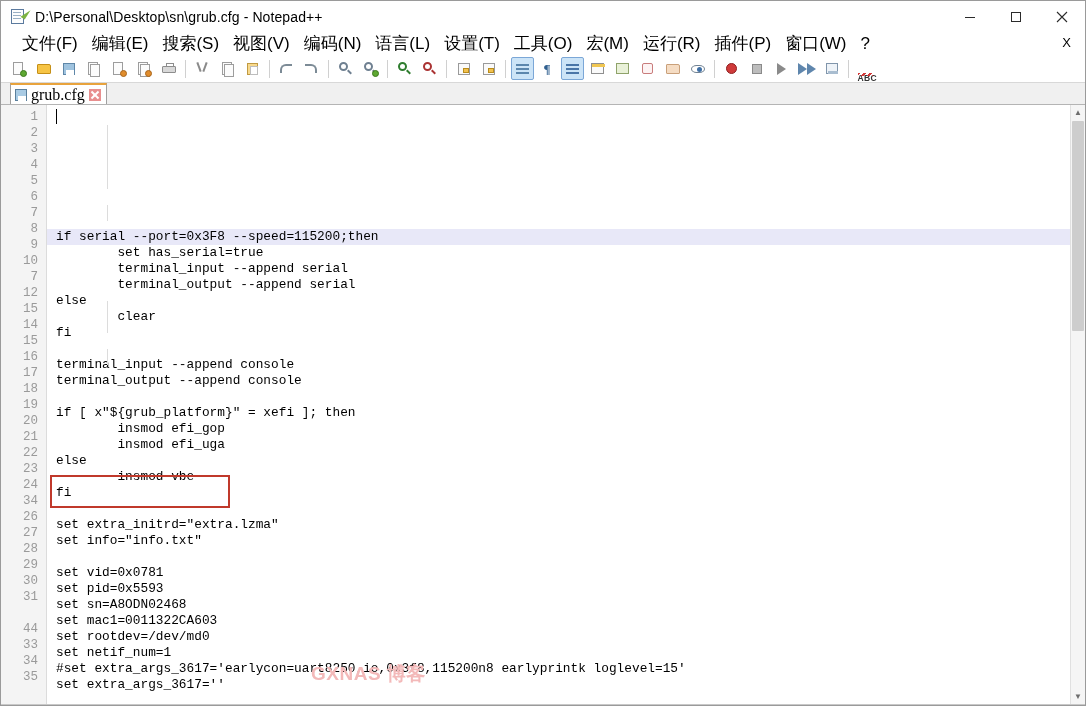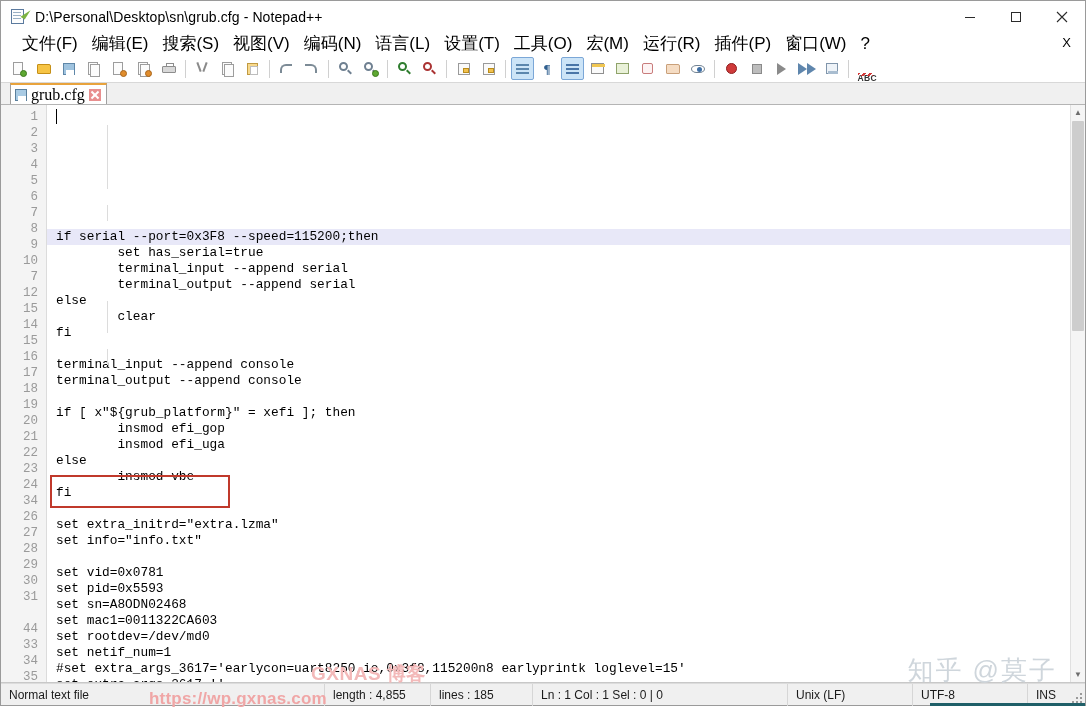"知乎 @莫子" div.wm-zhihu { html: <div>知乎 @莫子</div> -> none }
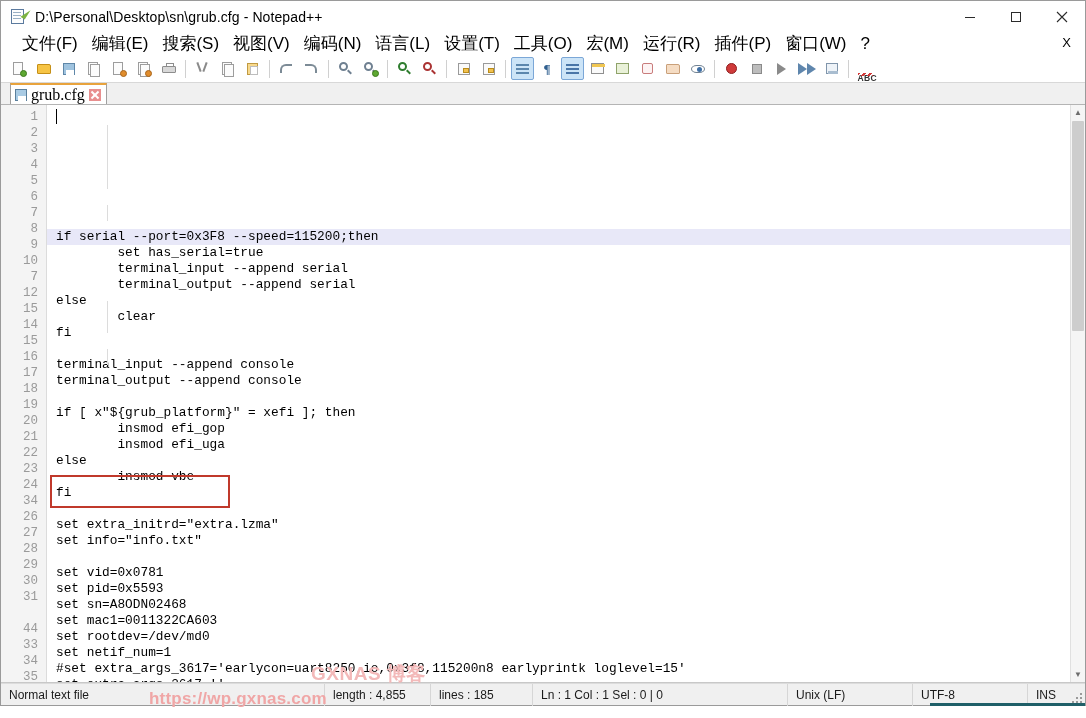"Normal text file" div.statusbar { html: <div> <div>Normal text file</div> <div>length : 4,855</div> <div>lines : 185</div> <div>Ln : 1 Col : 1 Sel : 0 | 0</div> <div>Unix (LF)</div> <div>UTF-8</div> <div>INS</div> <div> <i></i> <i></i> <i></i> <i></i> <i></i> <i></i> </div> <div></div> </div> -> none }
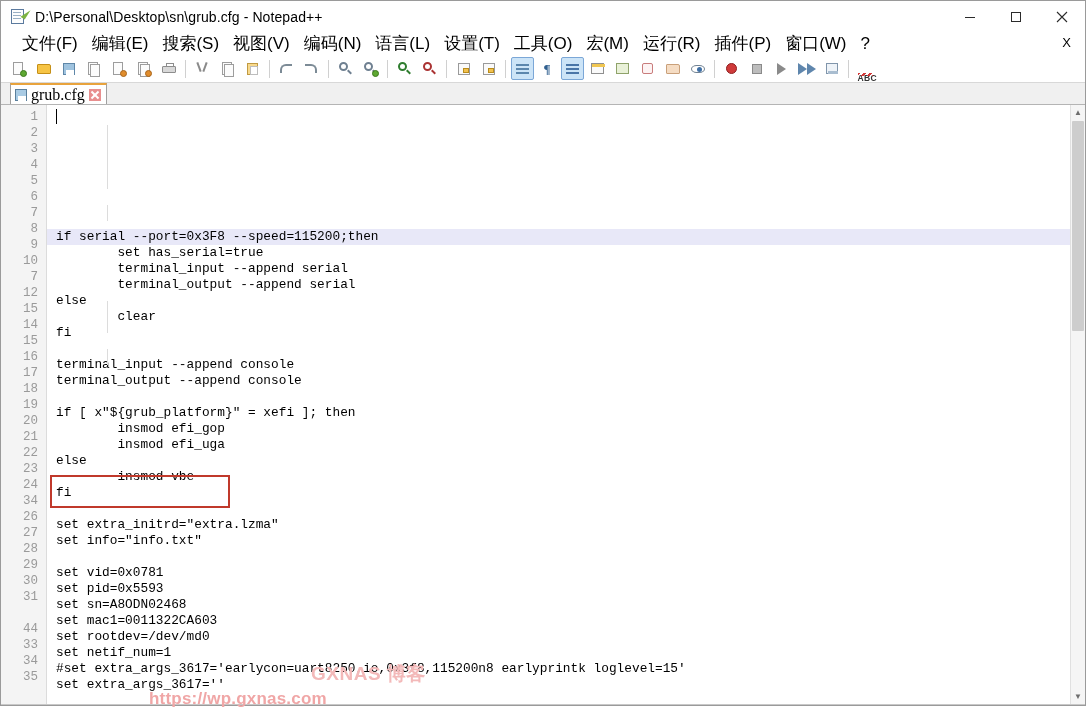"https://wp.gxnas.com" div.wm-url { html: <div>https://wp.gxnas.com</div> -> none }
